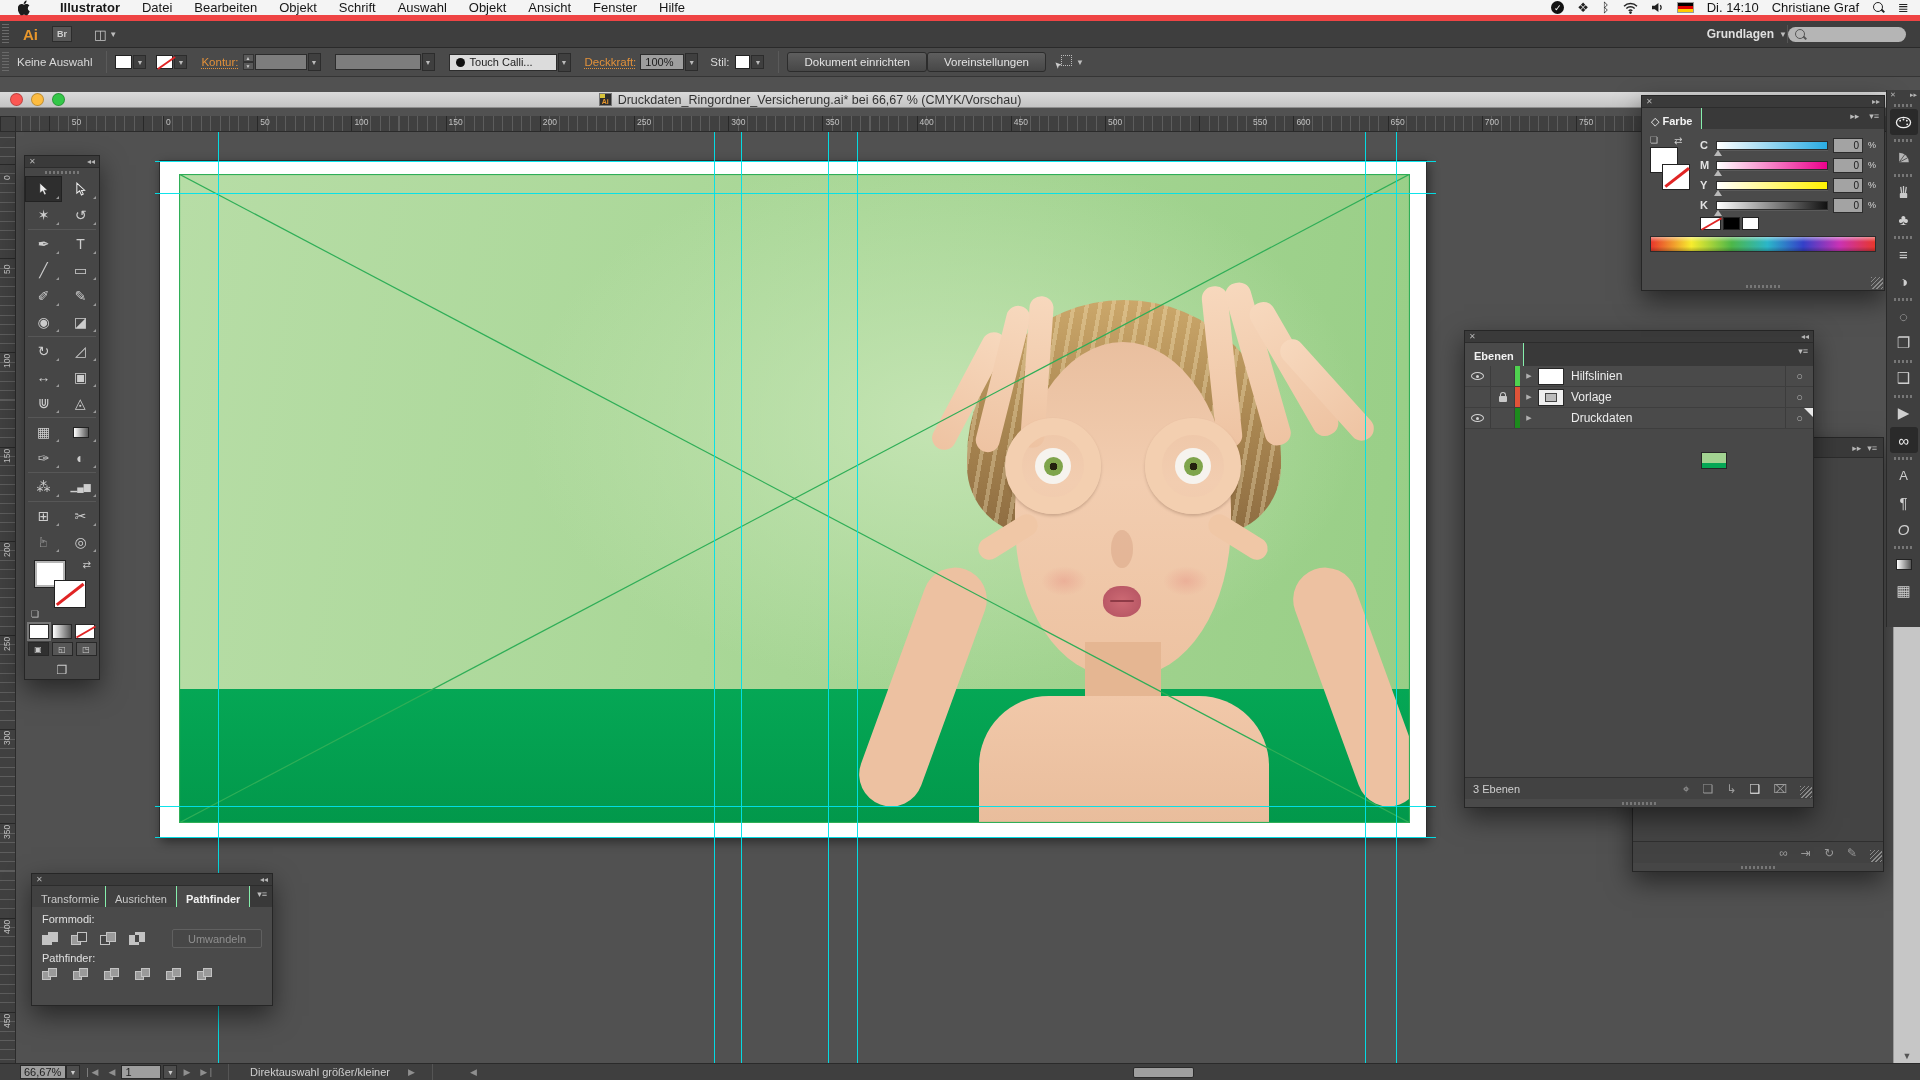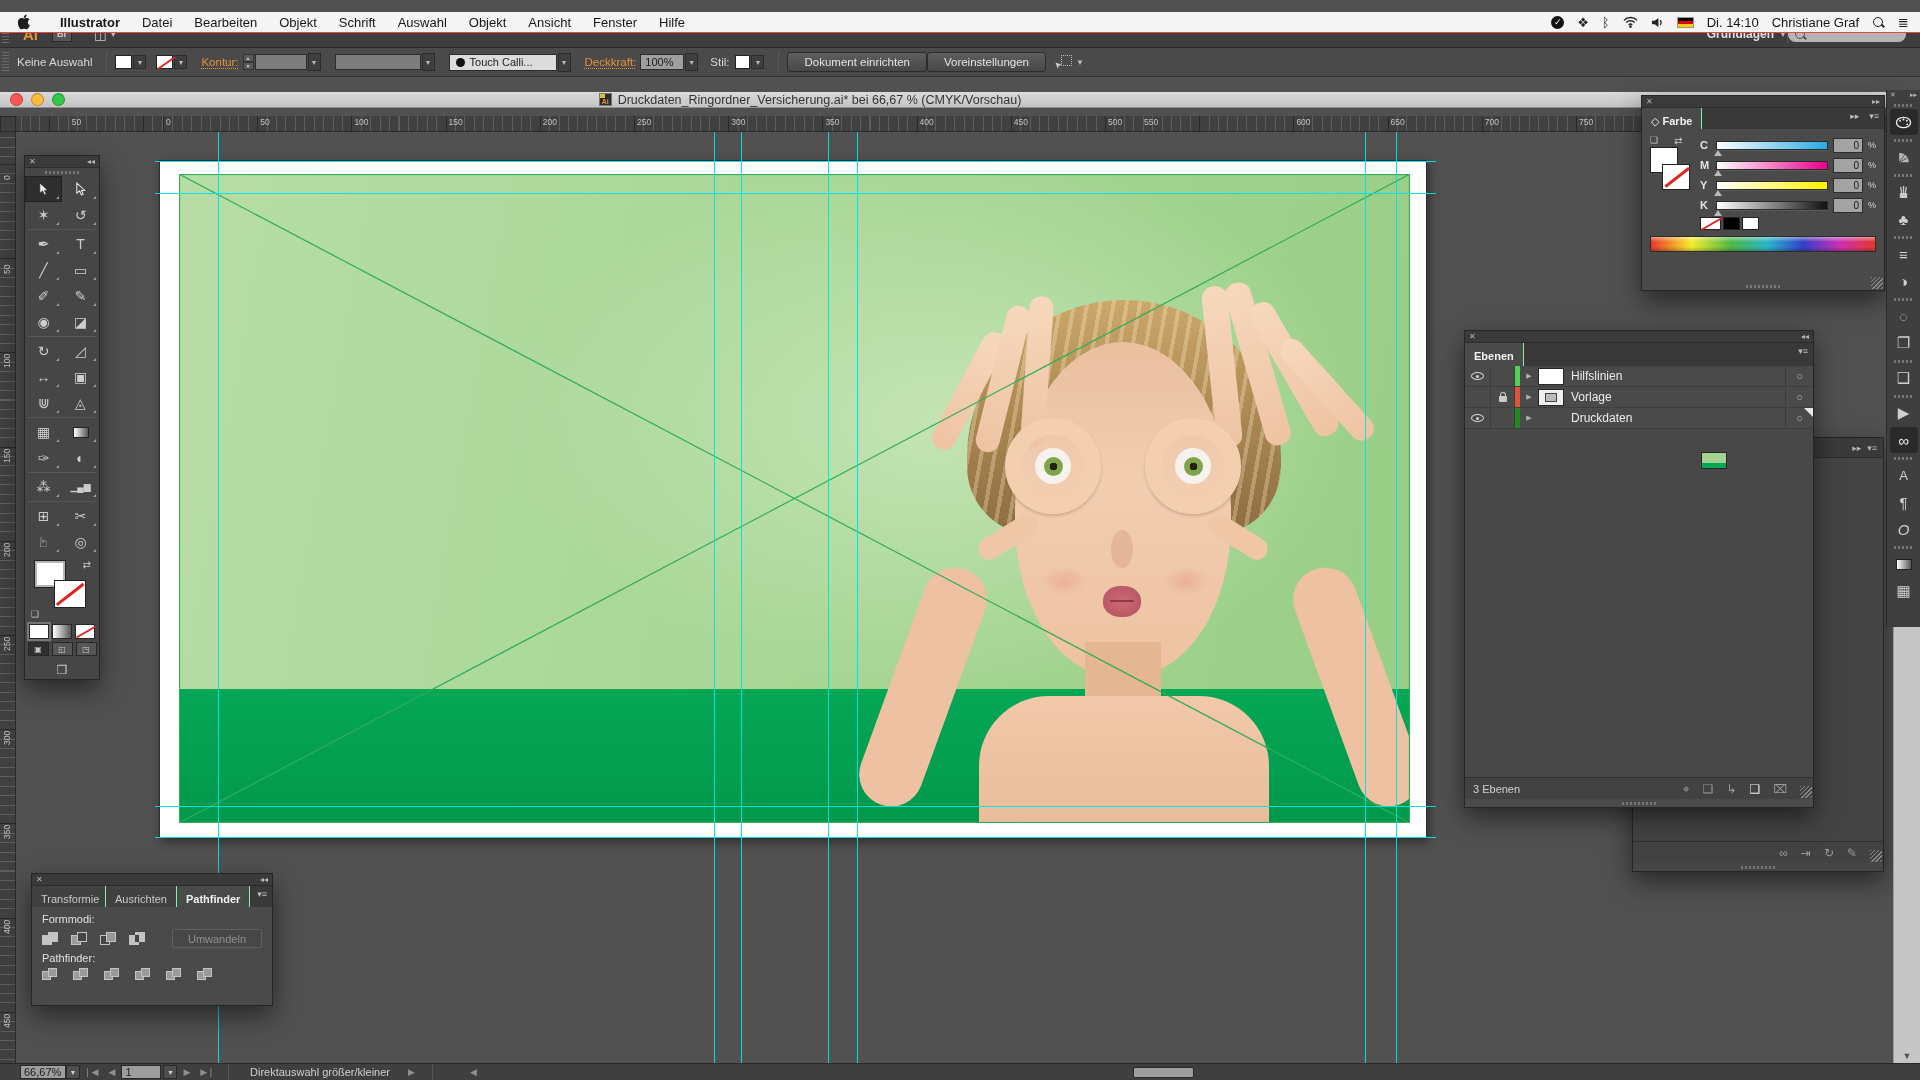"Illustrator" .menubar { border-bottom: 1px solid #ef4444 -> 6px solid #ef4444; top: 12px -> 0 }
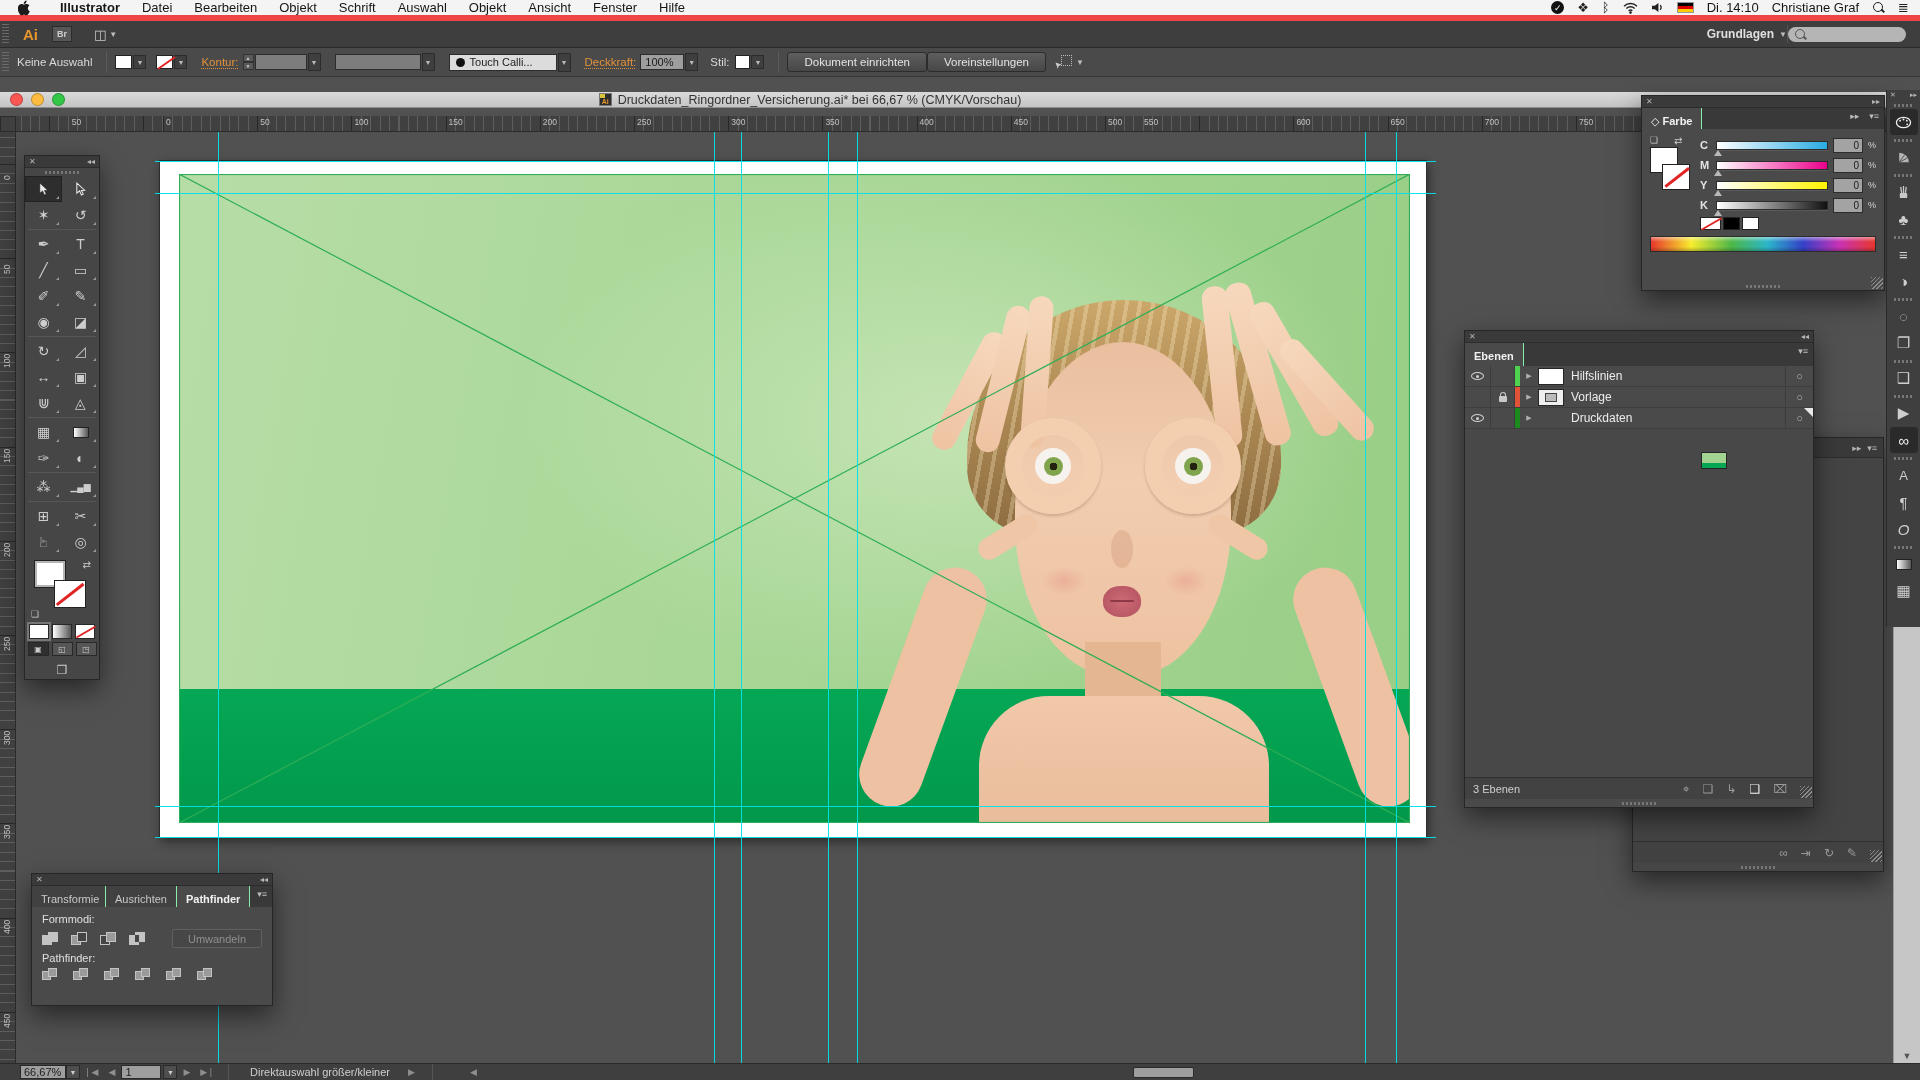"550" span.rlabel { left: 1125px -> 1234px }
